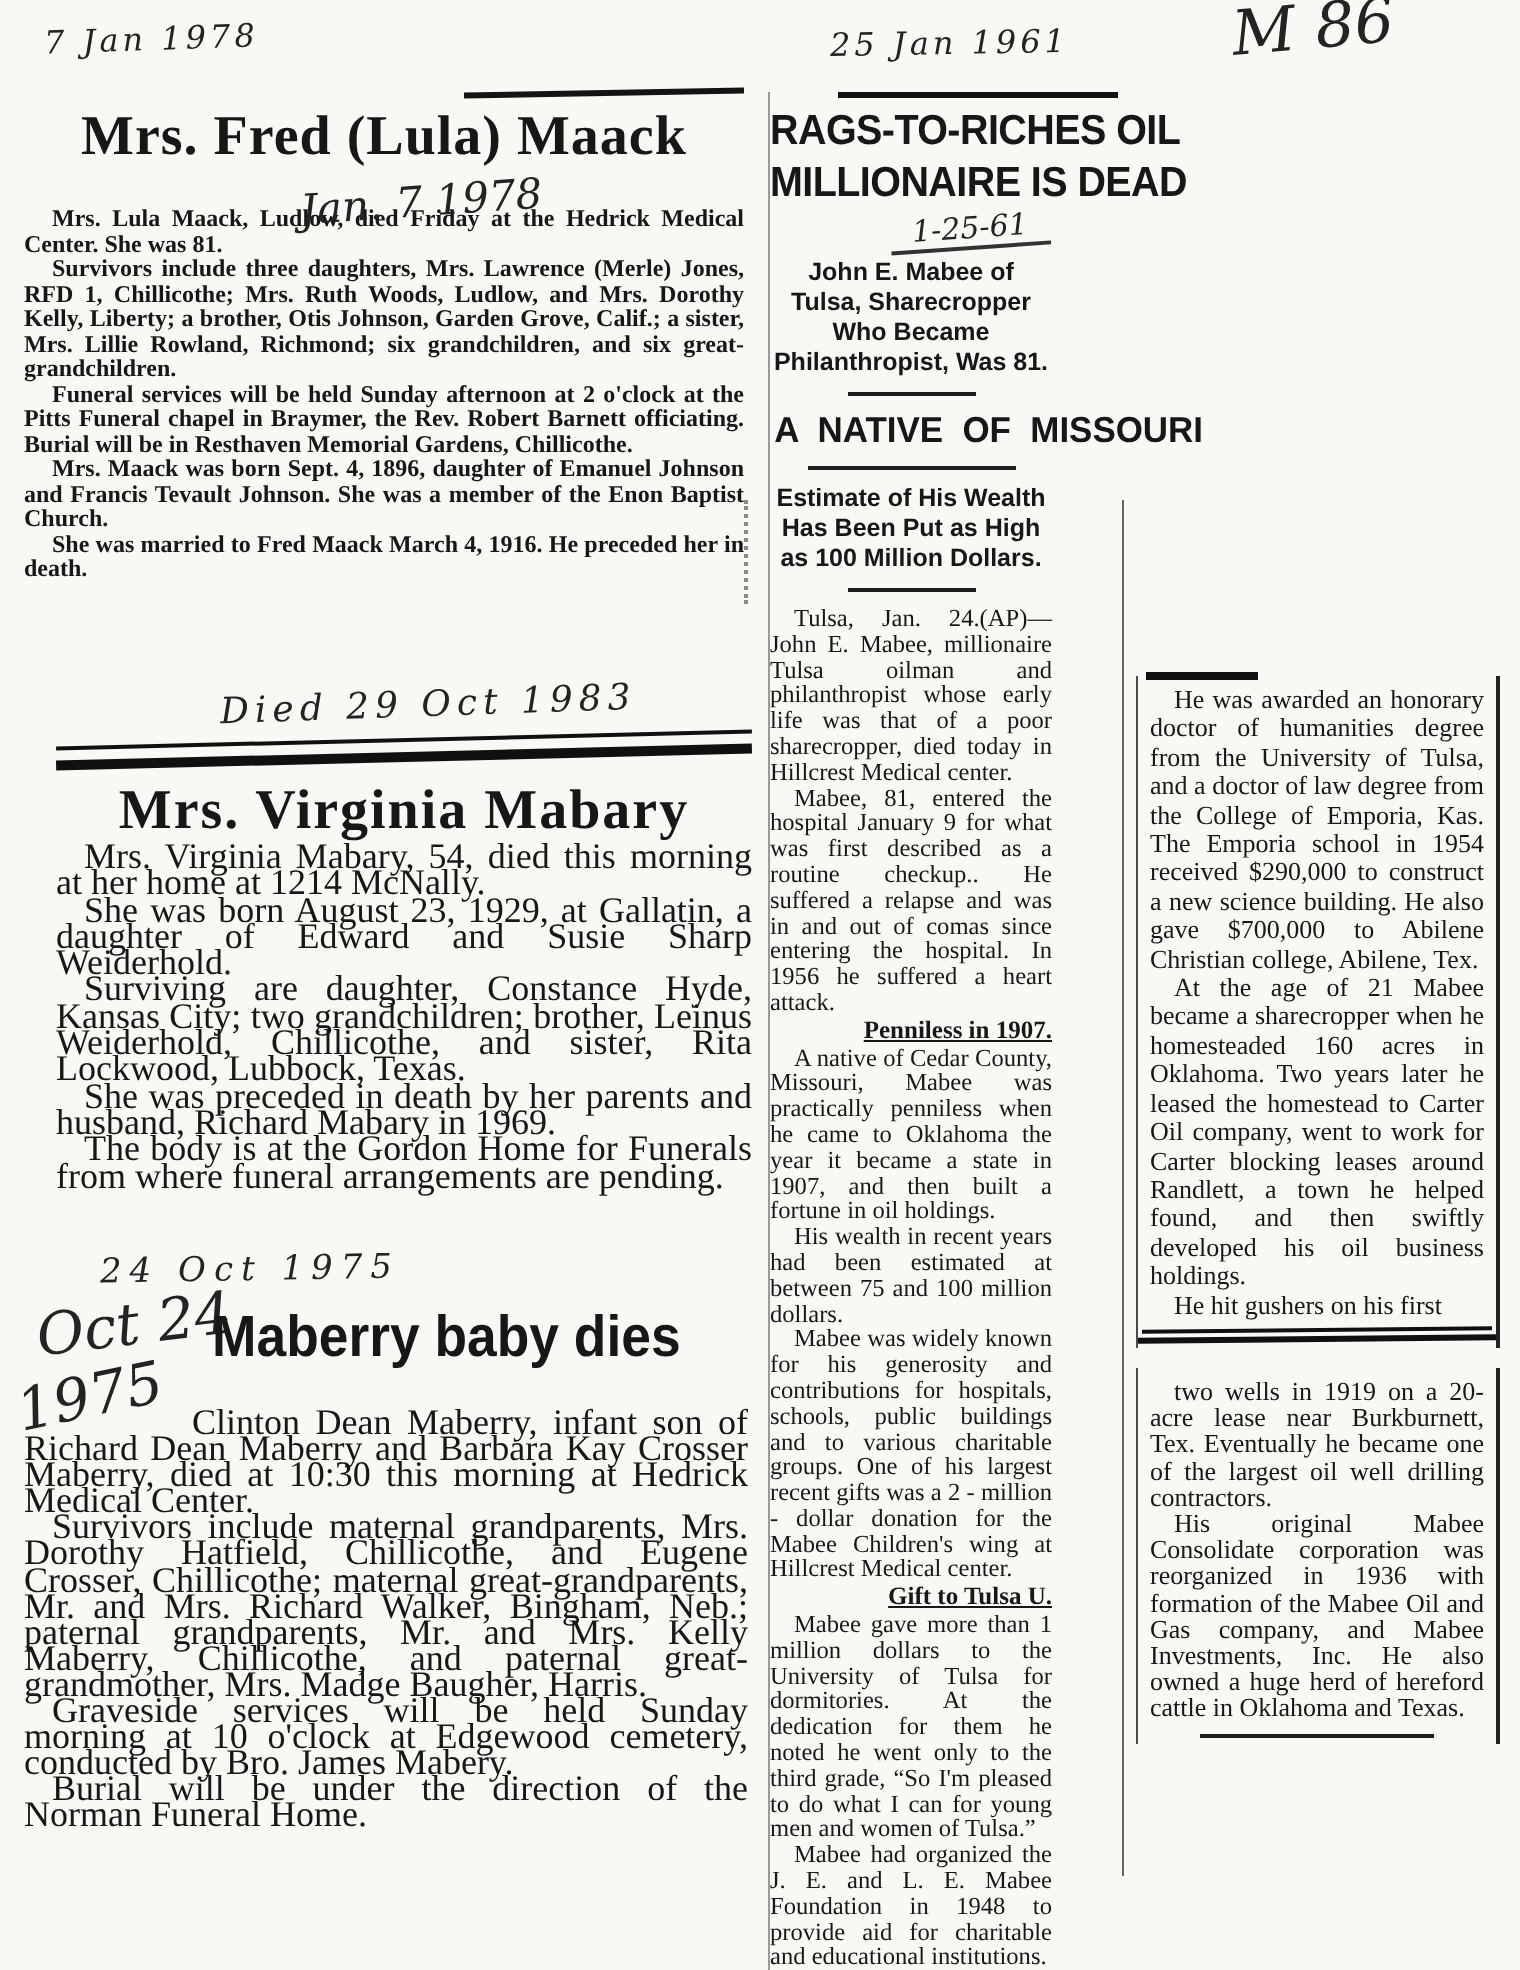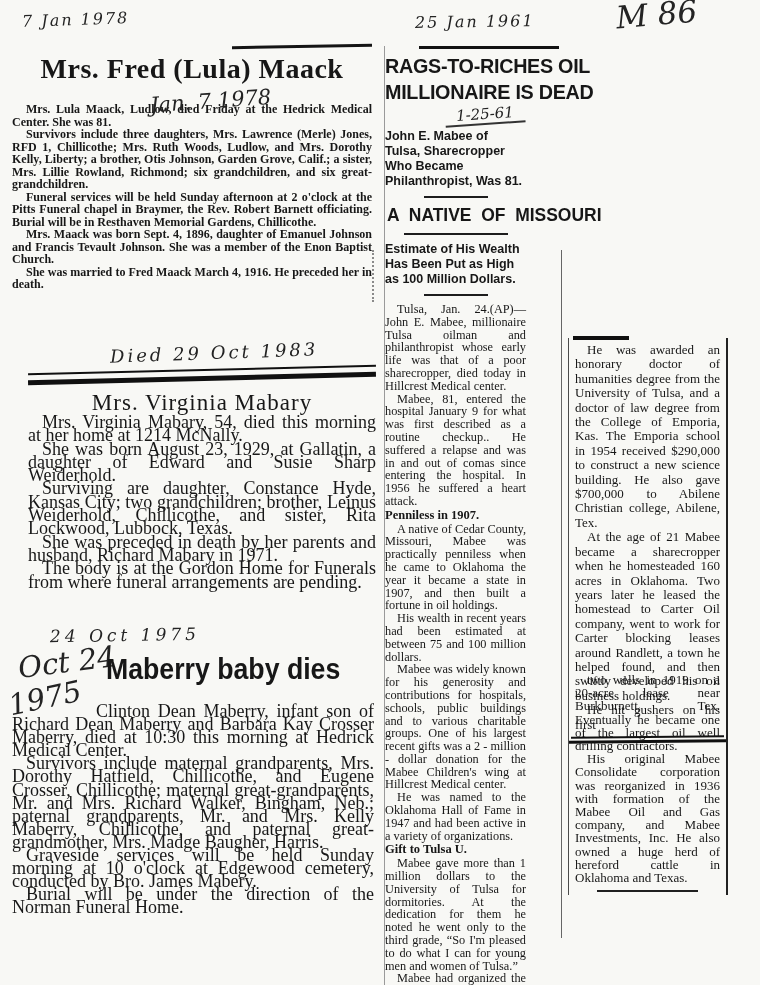"John E. Mabee of Tulsa," .deck { text-align: none -> center }
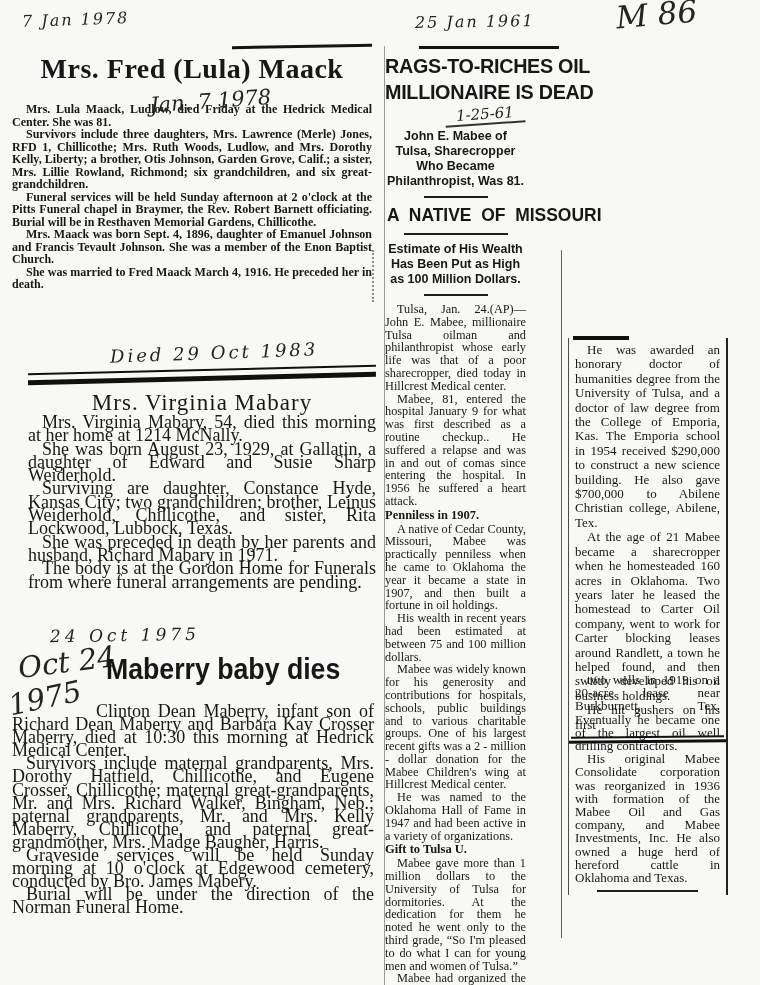"He was awarded an honorary" .sidebox { width: 160px -> 182px }
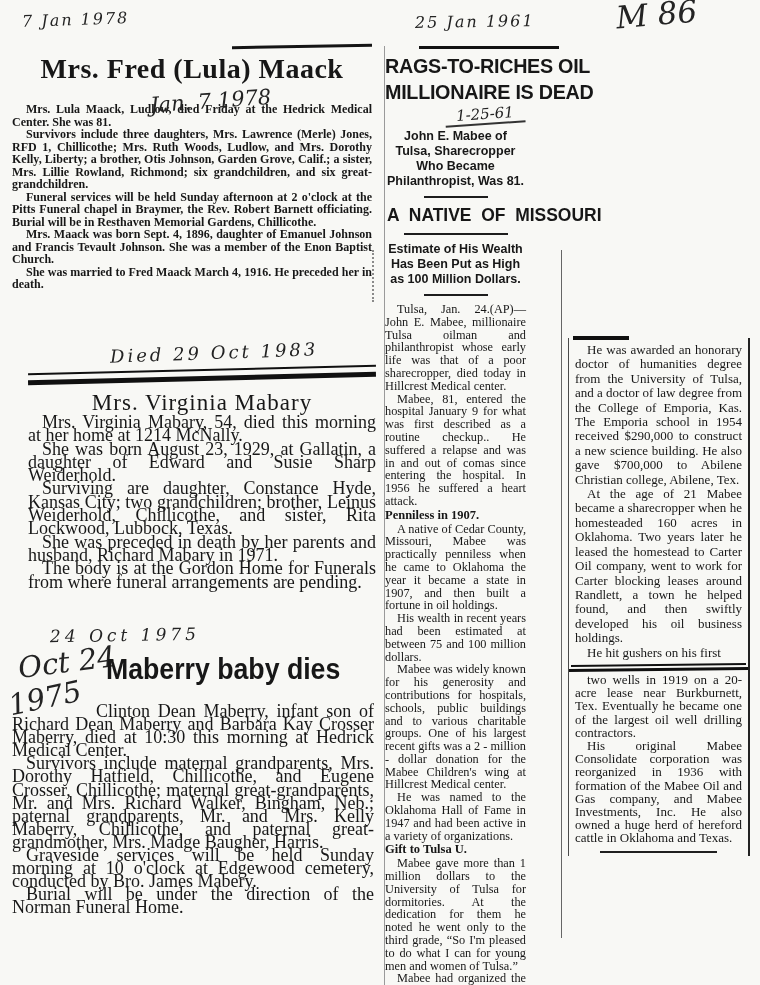"Mrs. Virginia Mabary" .clip-mabary h1 { font-size: 23px -> 28px; font-weight: normal -> bold }
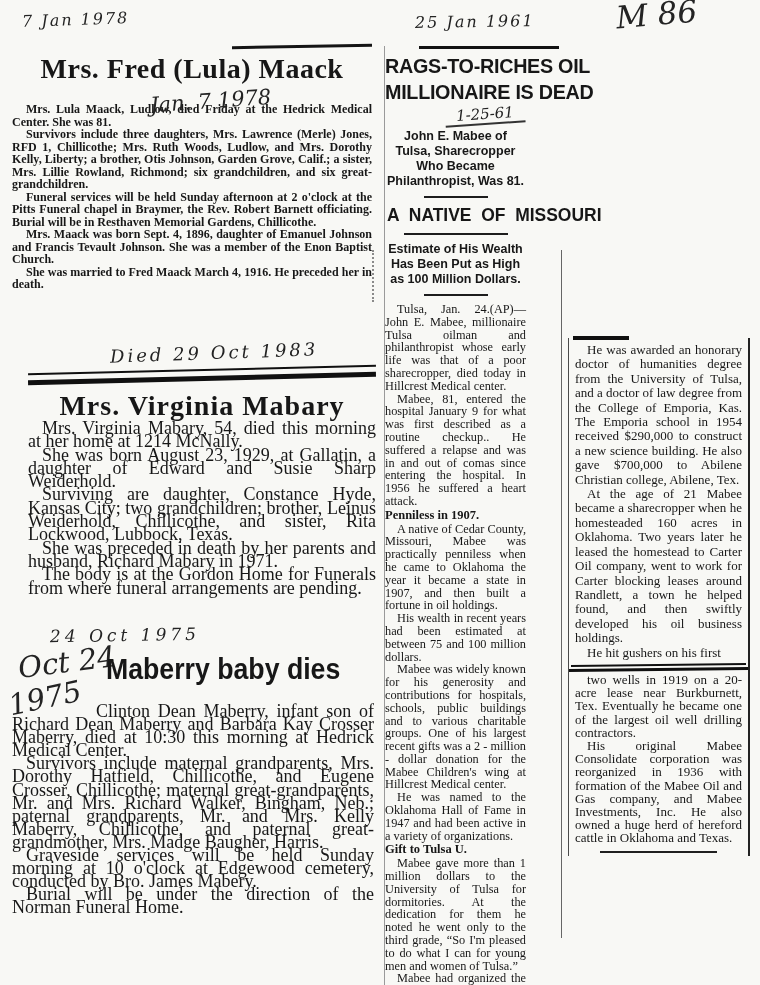"Penniless in 1907." .subhead-c { text-align: left -> right; text-decoration: none -> underline }
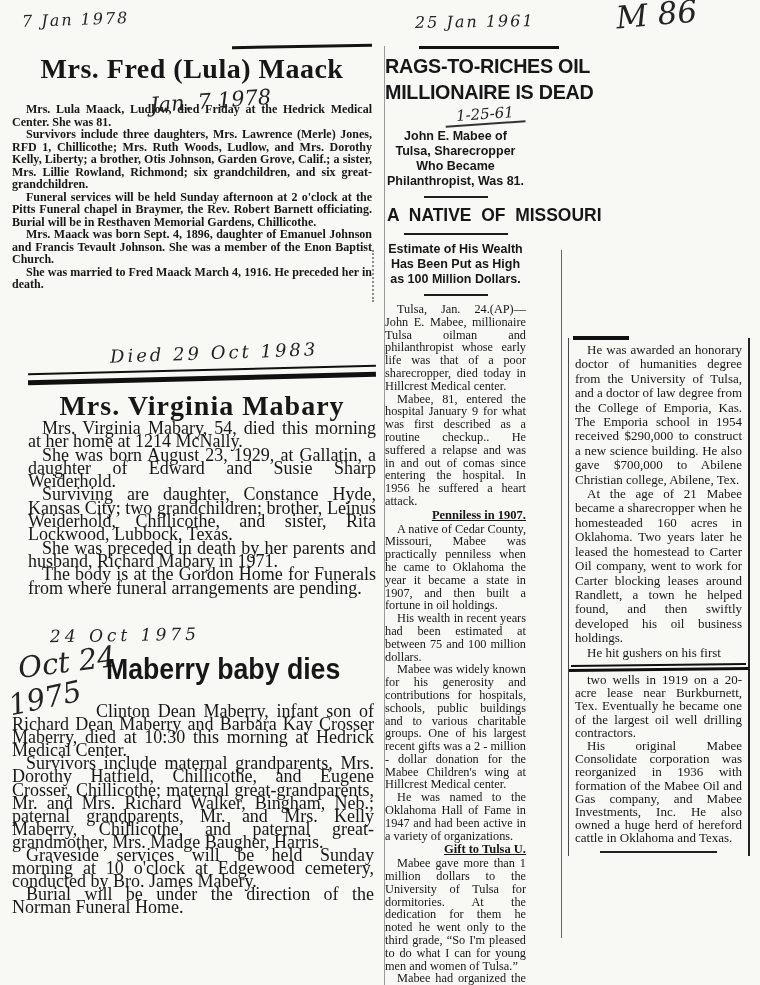"She was preceded in death" p { text: 1971 -> 1969 }
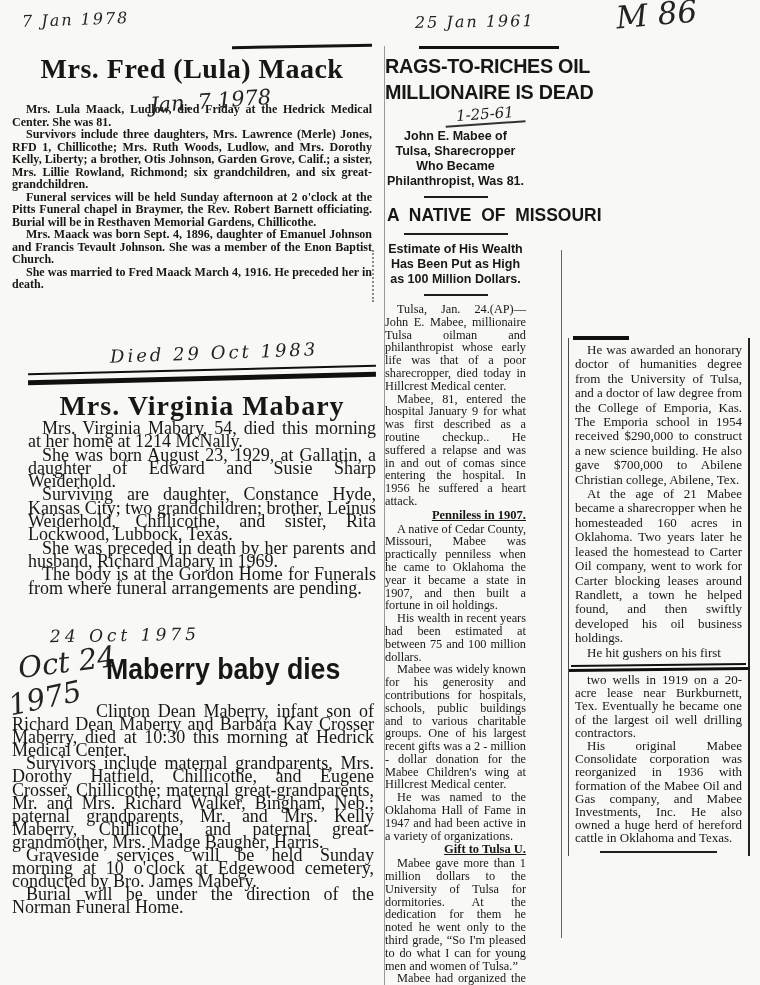"two wells in 1919 on" .box2 { top: 668px -> 684px }
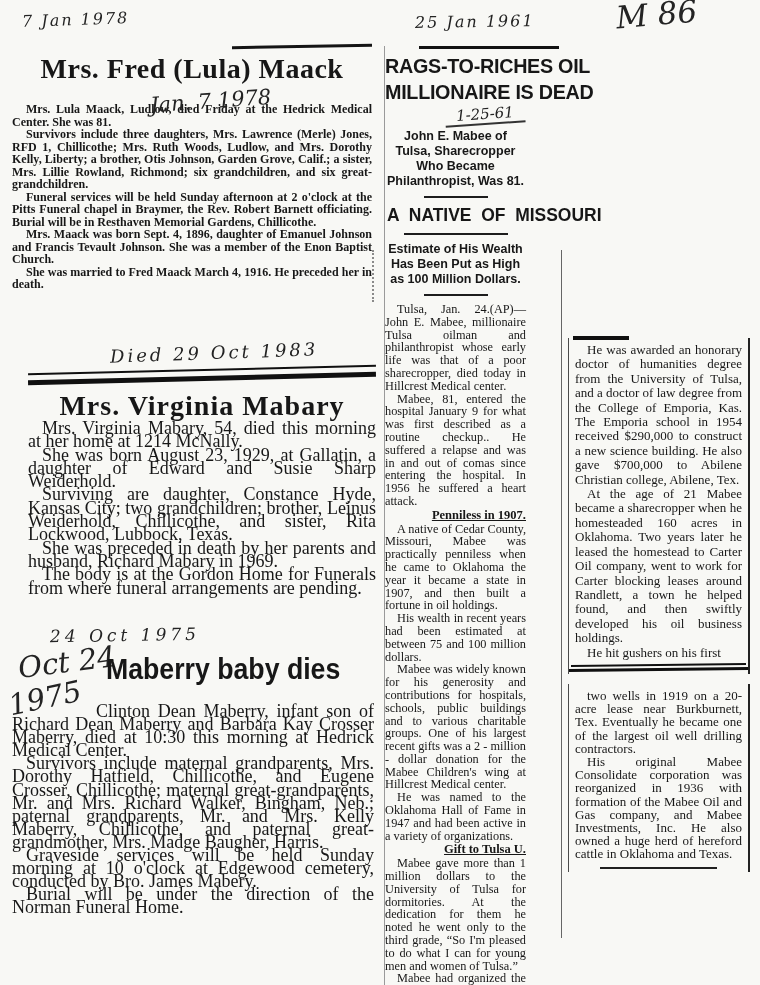"He was named to the" p { html: <p>He was named to the Oklahoma Hall of Fame in 1947 and had been active in a variety of organizations.</p> -> none }
